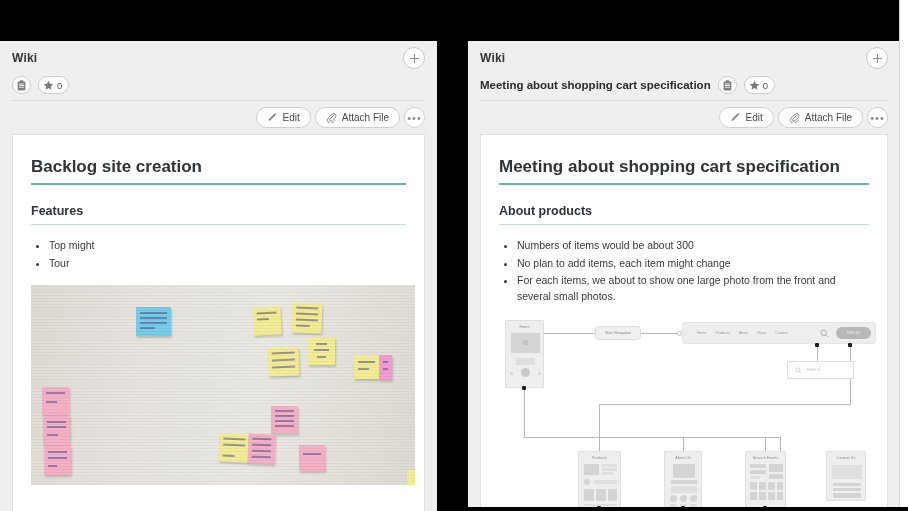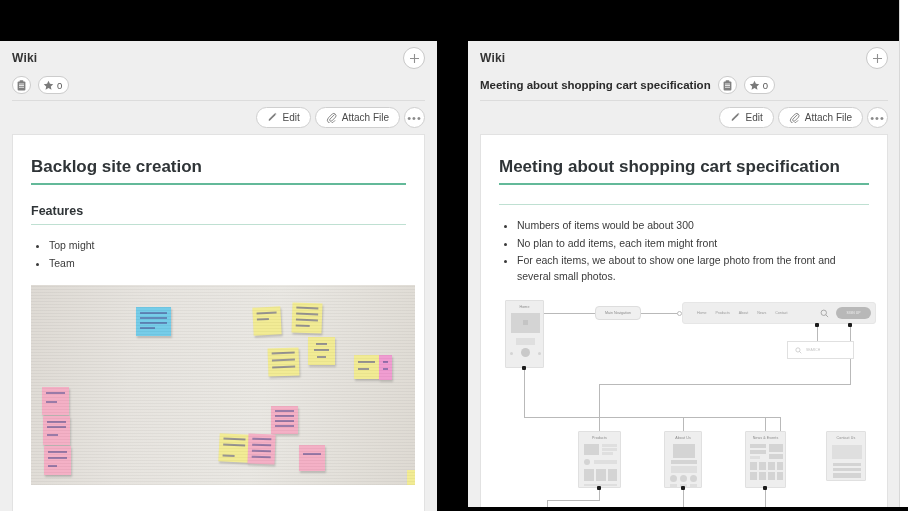"About products" h2.doc-h2 { html: none -> <h2>About products</h2> }
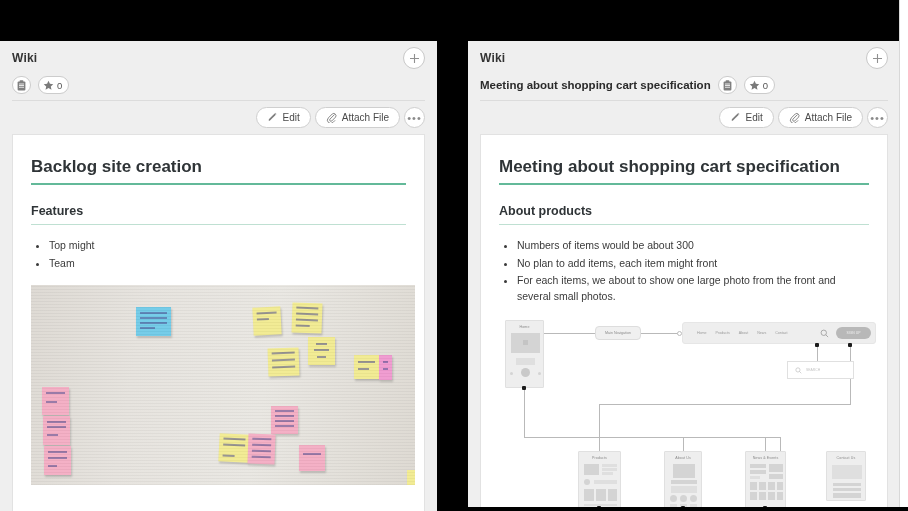"Team" span { text: Team -> Tour }
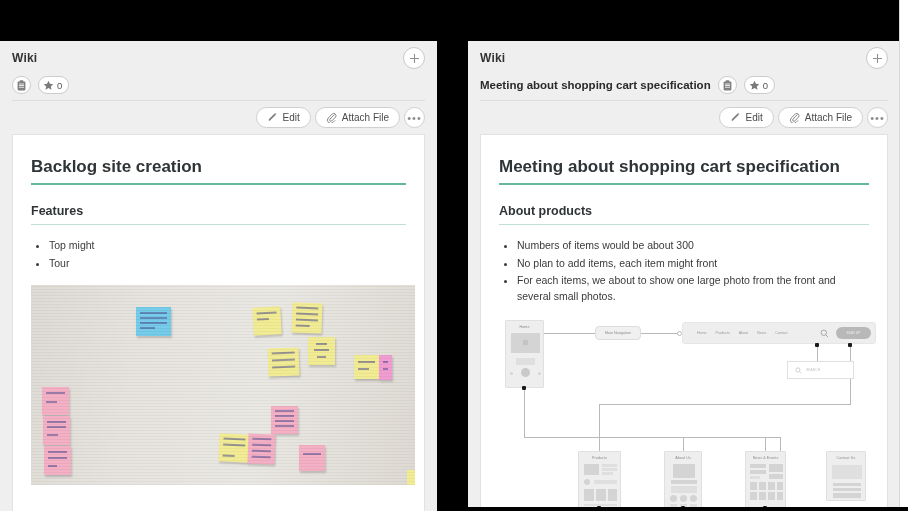"No plan to add items," li { text: front -> change }
